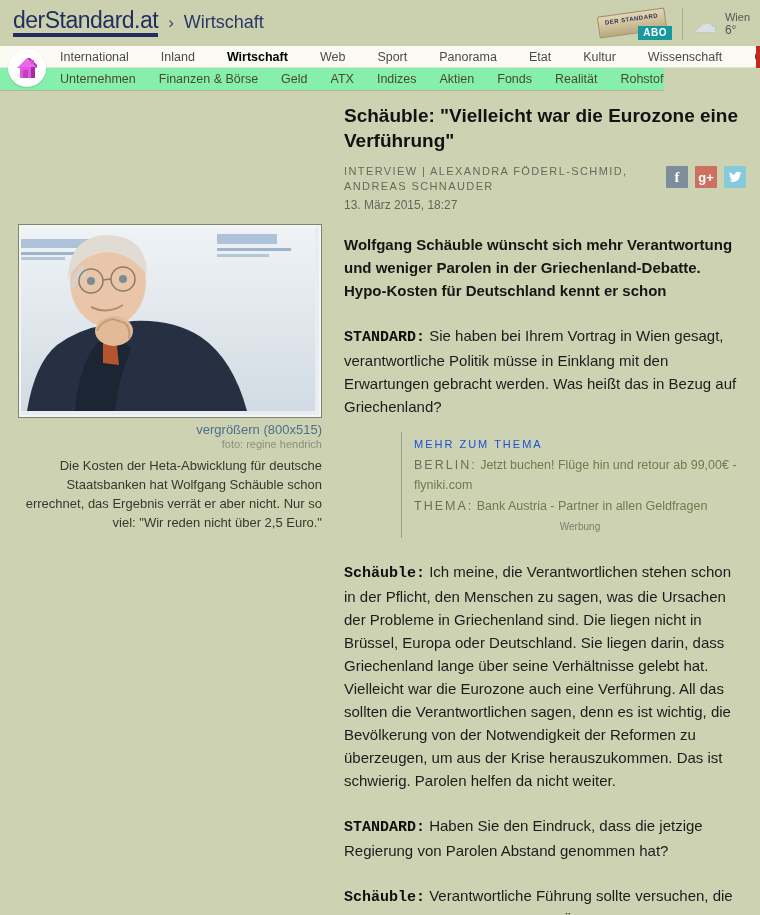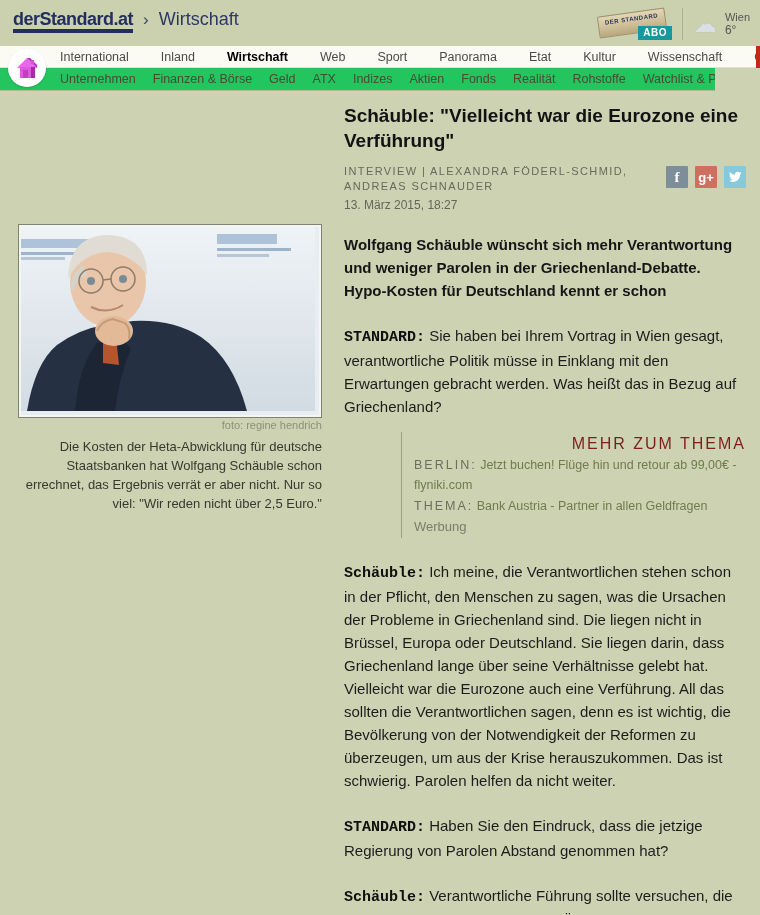"derStandard.at" .logo { font-size: 18px -> 23px; font-weight: bold -> normal }
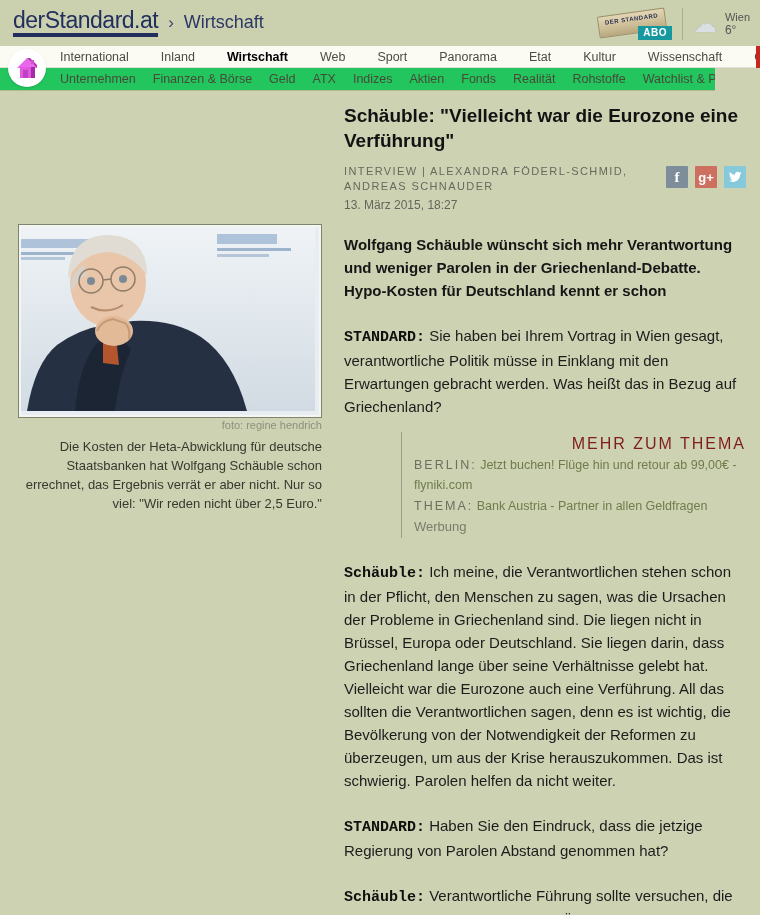"Unternehmen" .nav2 { background: #22c55e -> #86efac; gap: 17px -> 23px; width: 715px -> 664px }
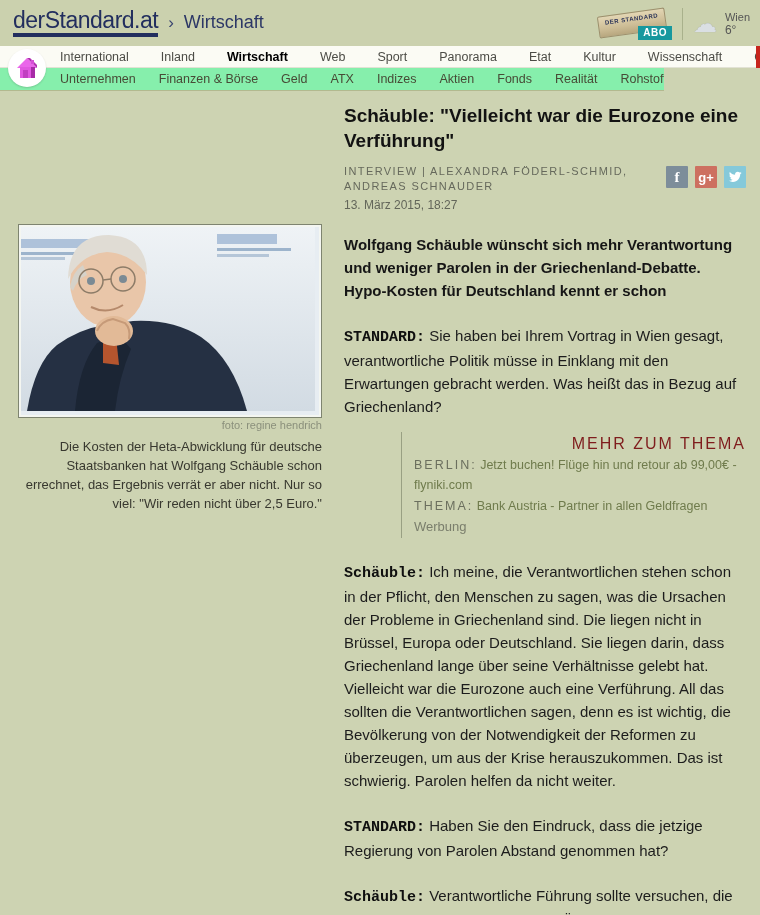"vergrößern (800x515)" div.enlarge { html: none -> <div> <a>vergrößern (800x515)</a> </div> }
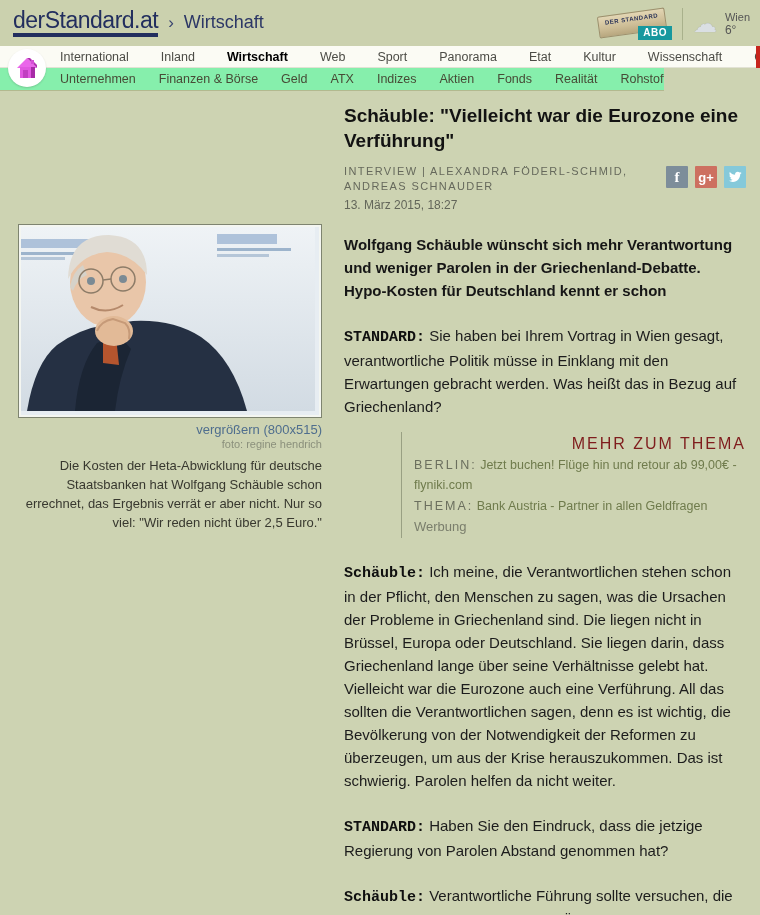"MEHR ZUM THEMA" .more-title { color: #7f1d1d -> #1d4ed8; font-size: 16px -> 11px; text-align: right -> none }
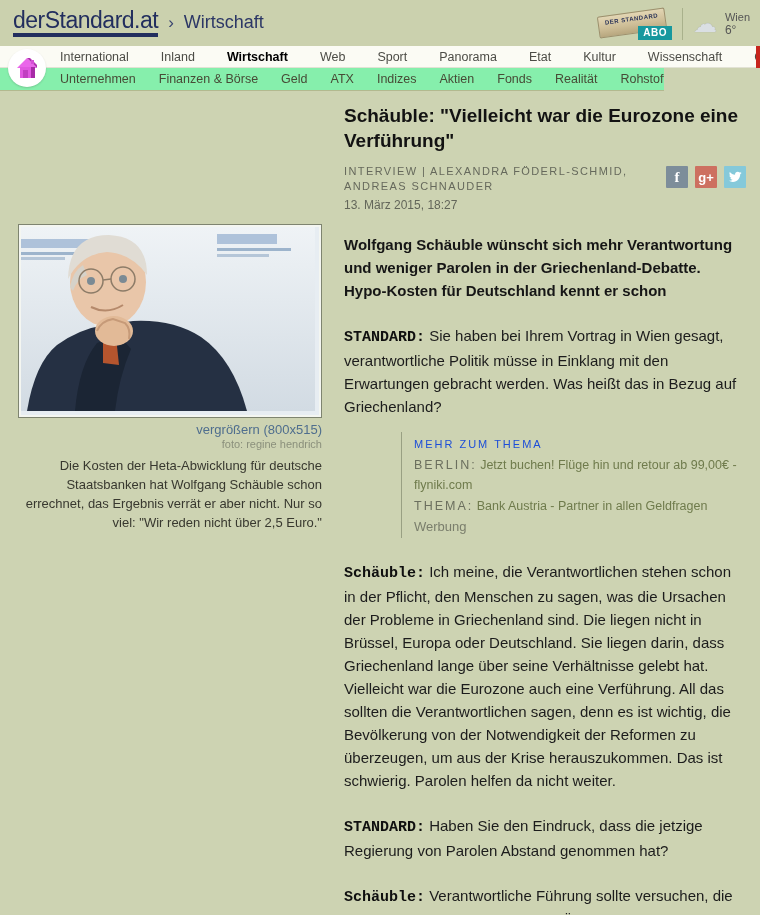"Werbung" .werbung { font-size: 13px -> 10px; text-align: none -> center }
